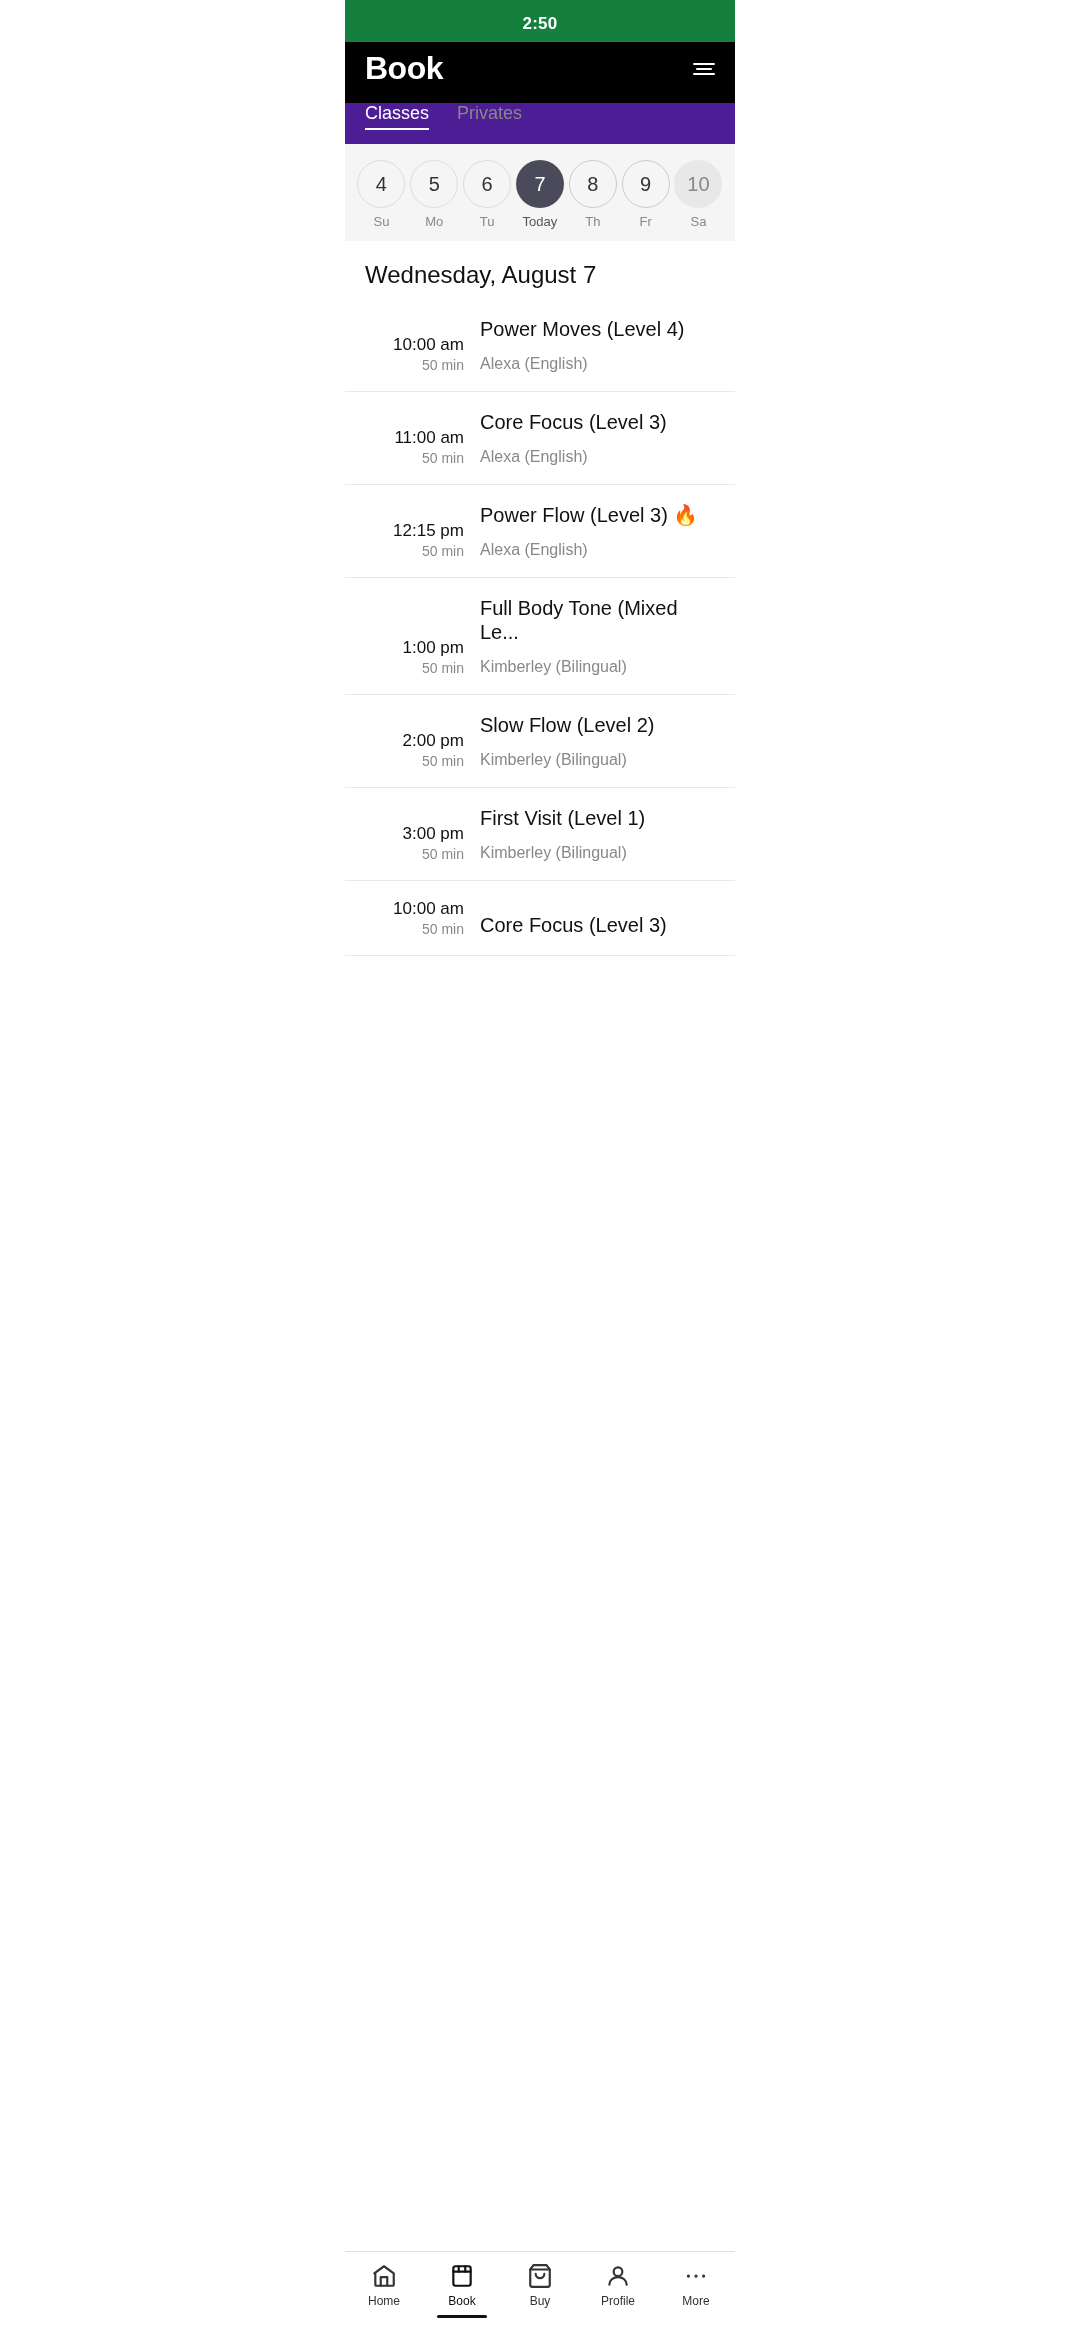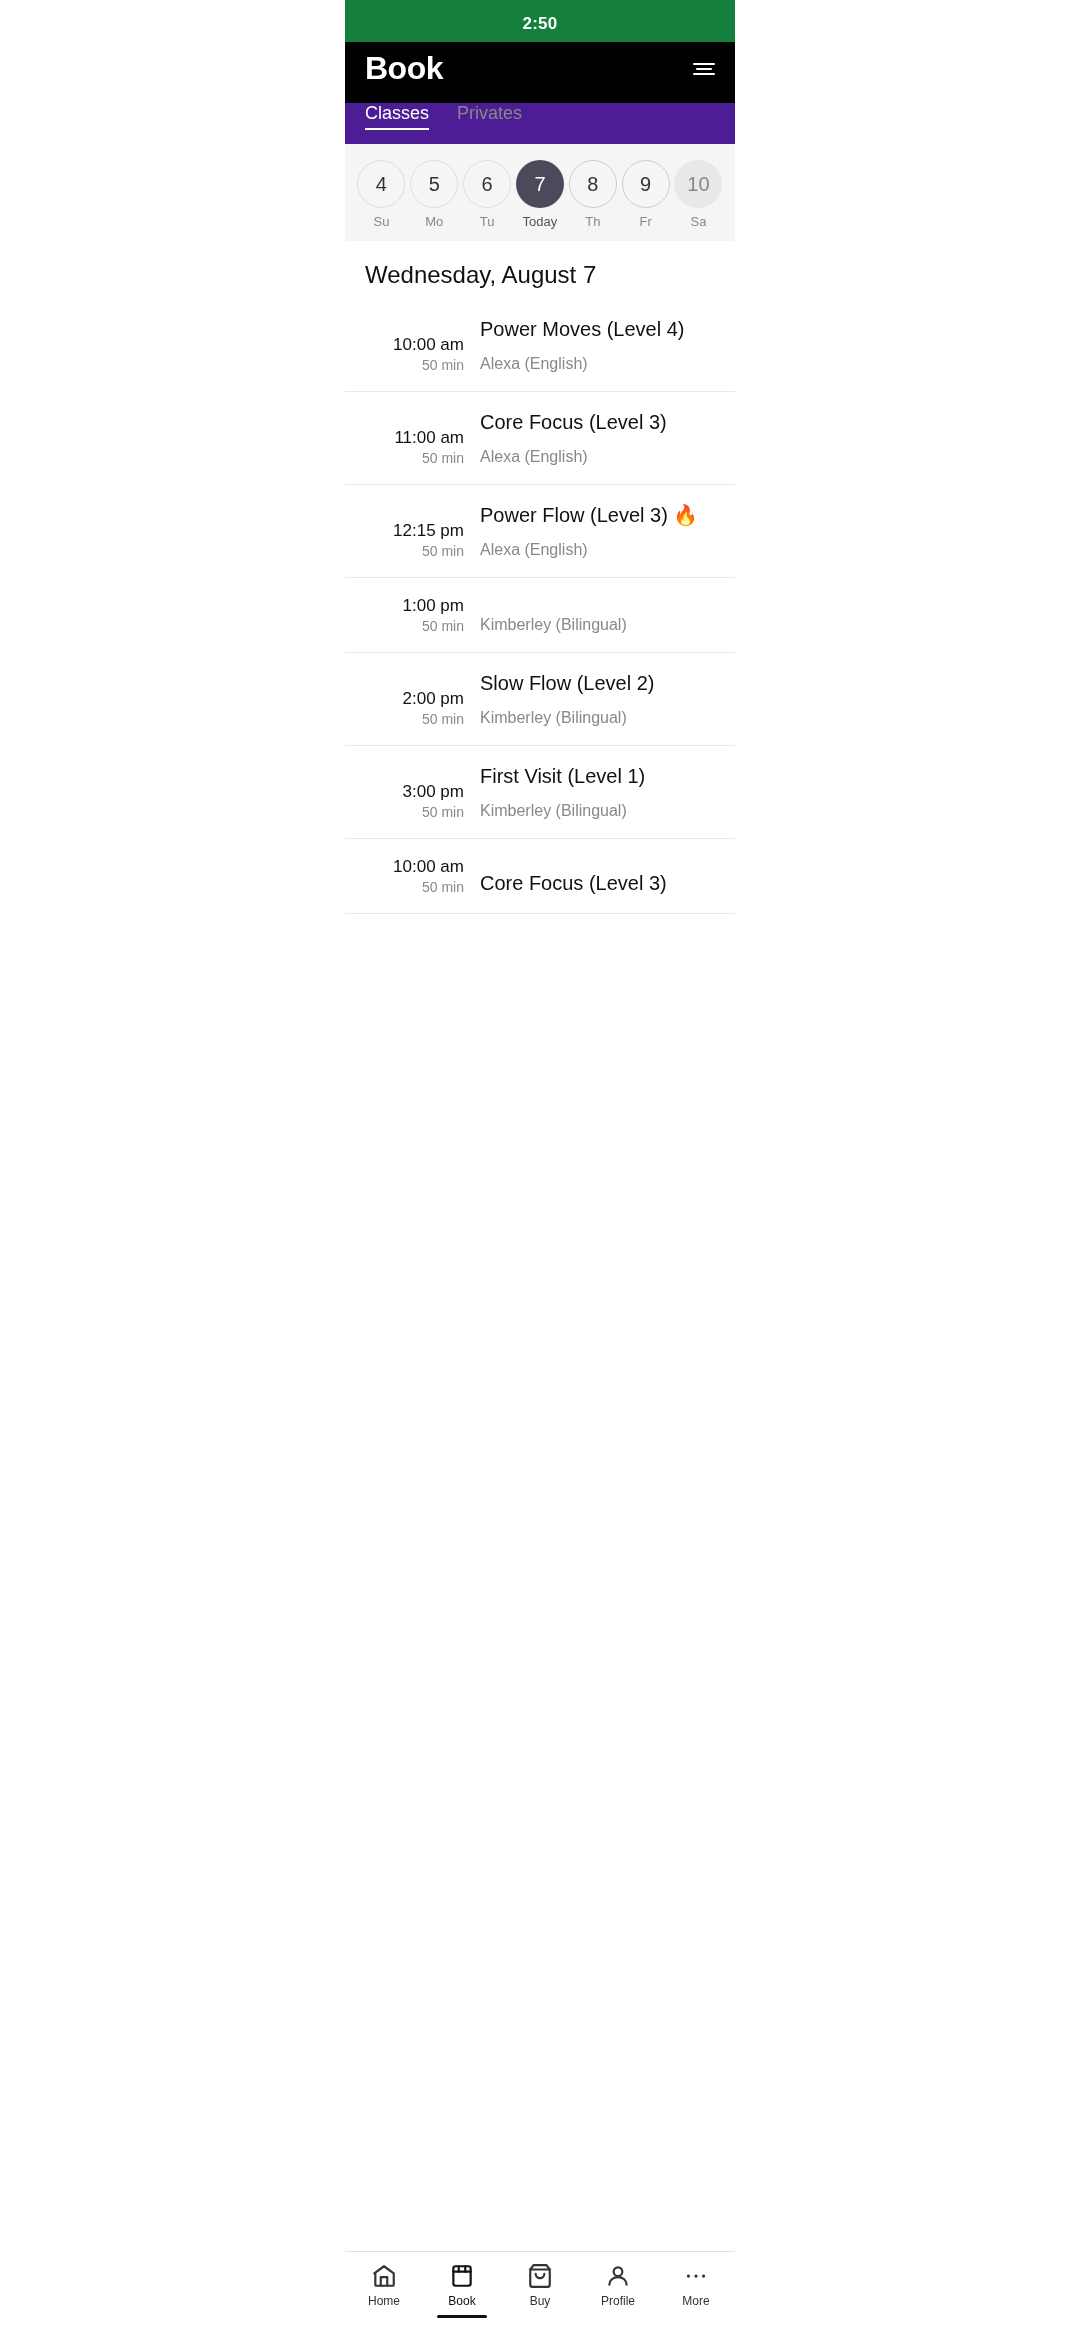"Full Body Tone (Mixed Le..." span.class-name { html: none -> <span>Full Body Tone (Mixed Le...</span> }
